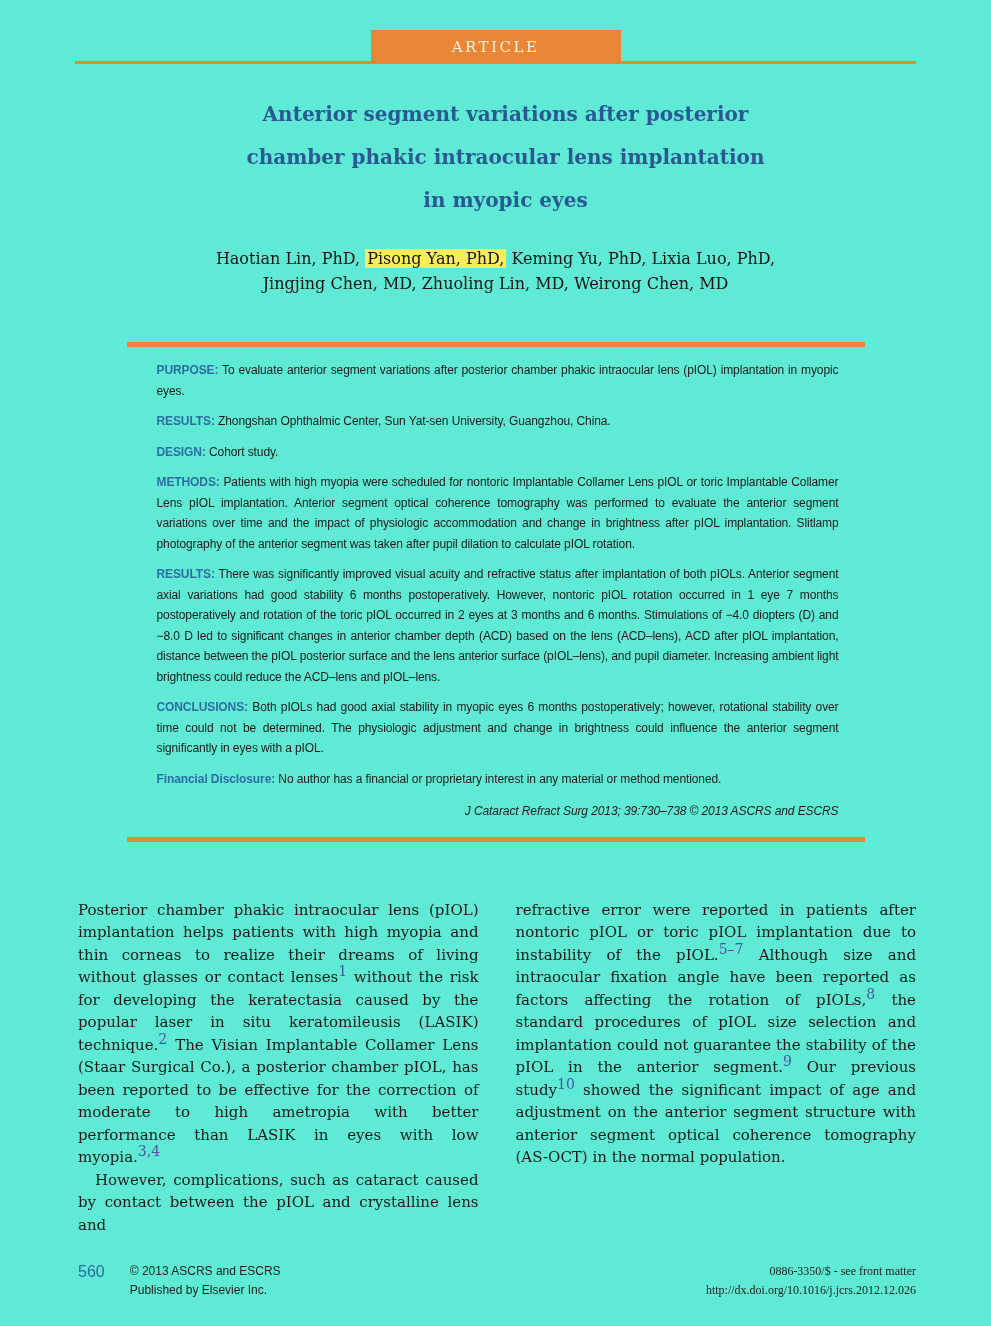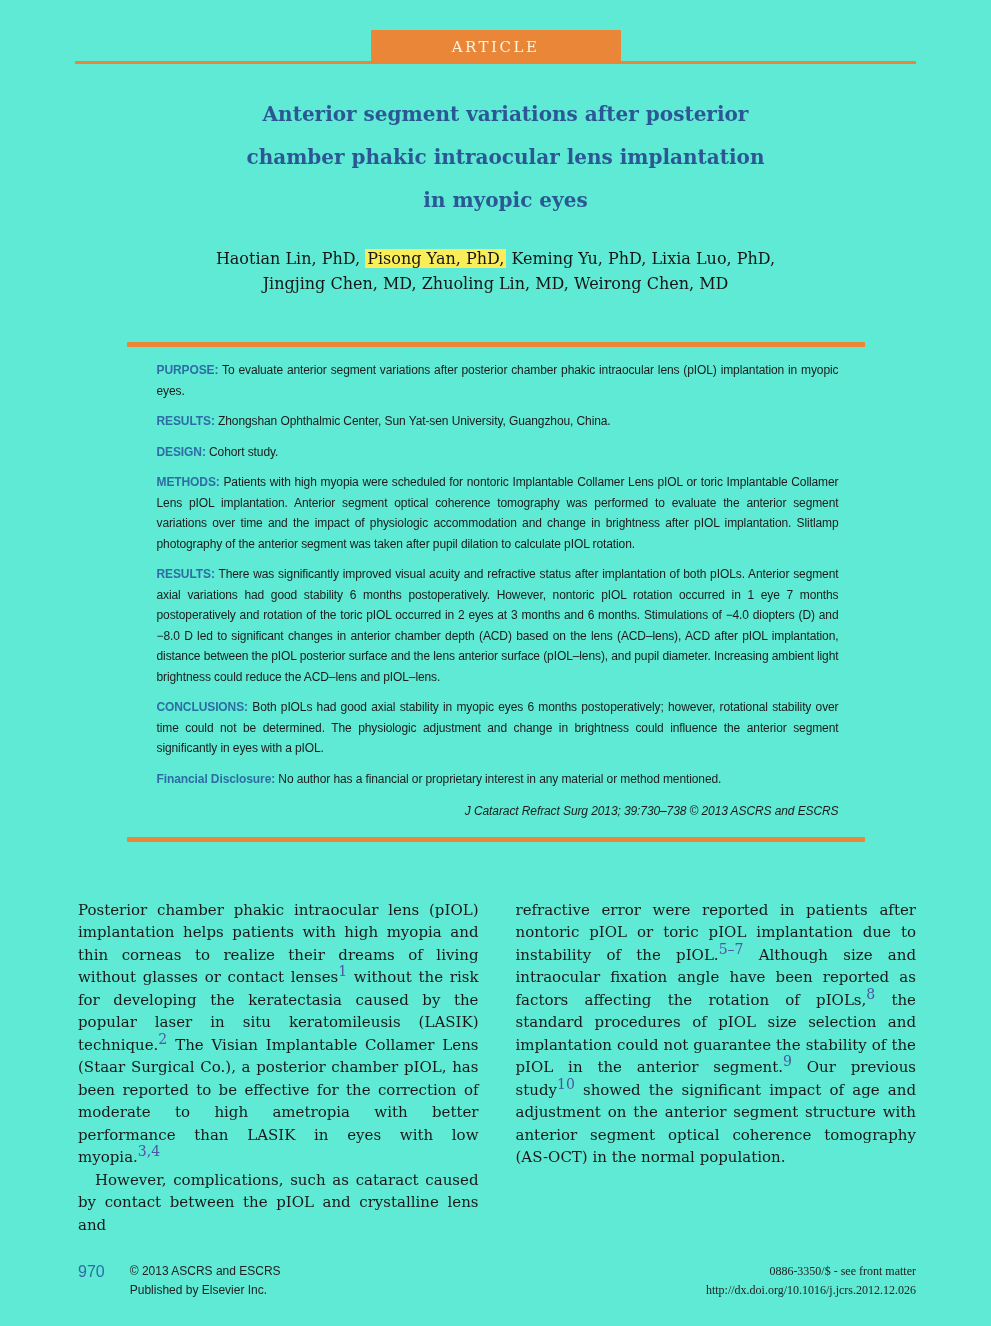"970" div.page-num { text: 970 -> 560 }
